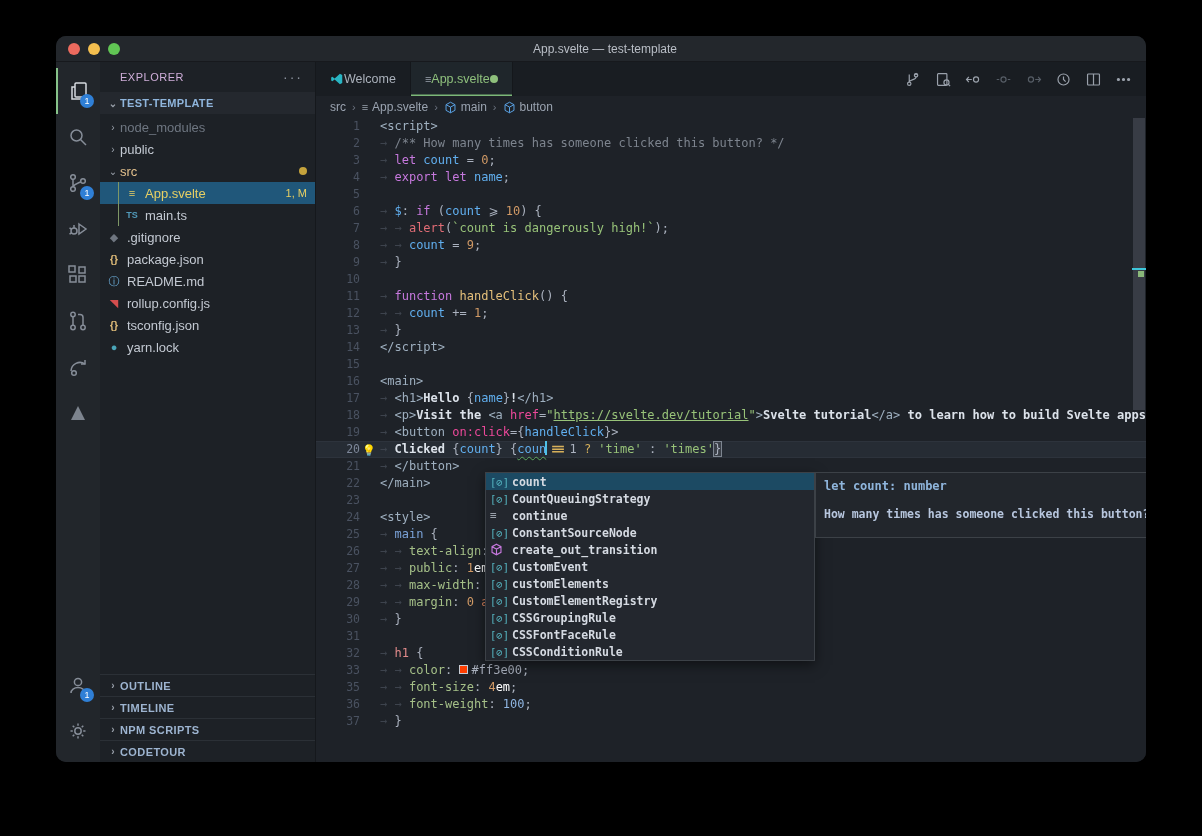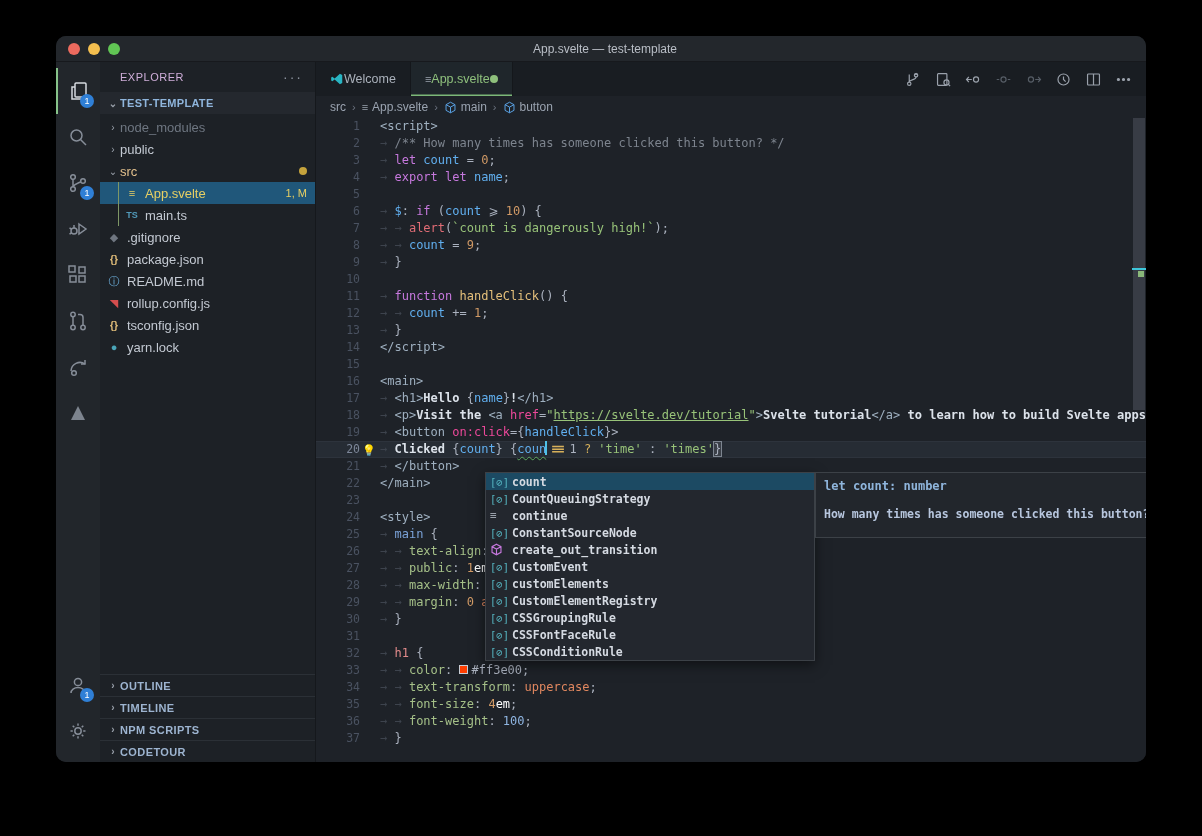"34" div.cl { html: <div><span>34</span><span><span>→ → </span><span>text-transform</span><span>: </span><span>uppercase</span><span>;</span></span></div> -> none }
